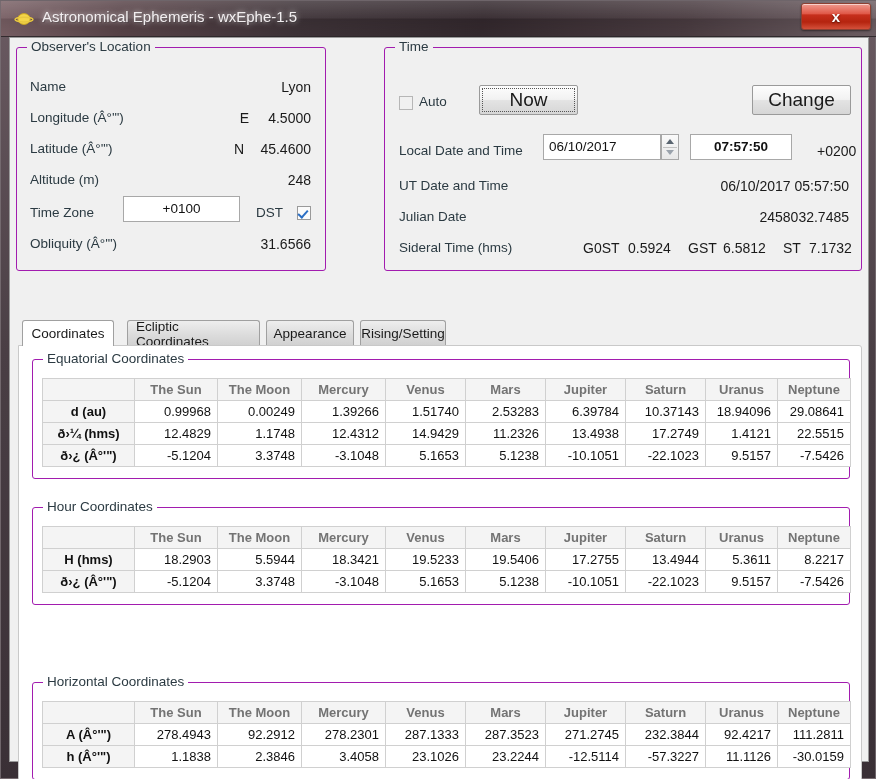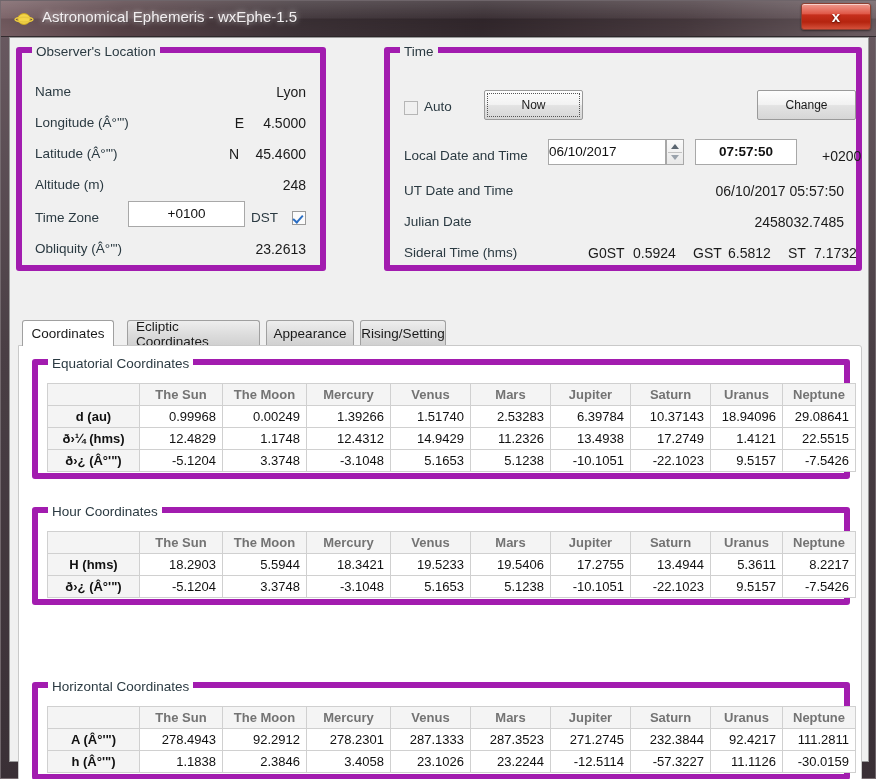"Observer's Location" .group { border: 6px solid #a21caf -> 1px solid #a21caf }
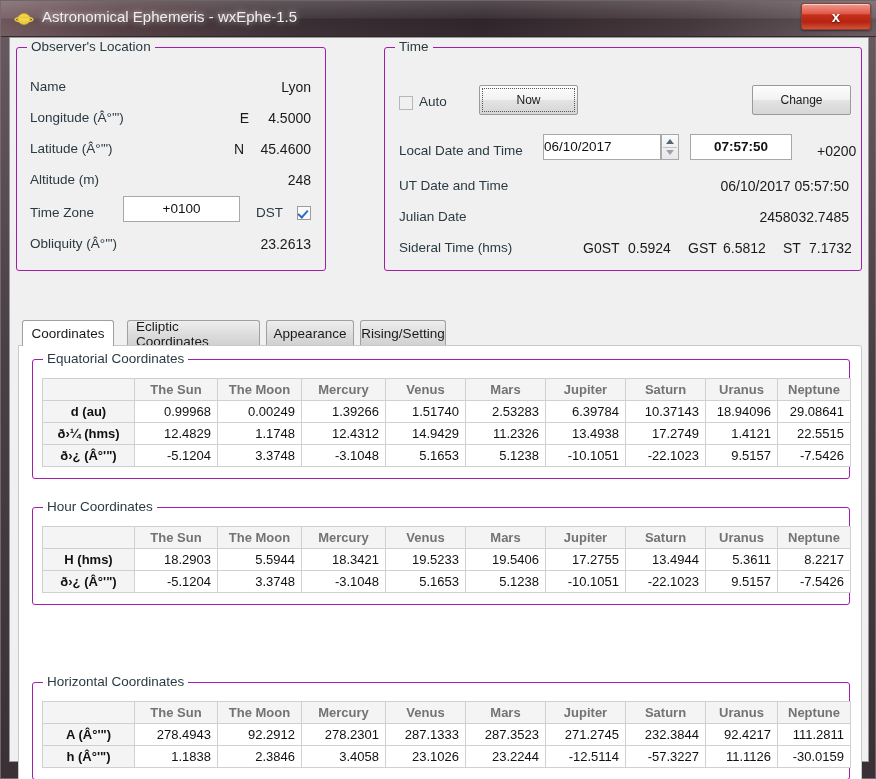"Now" .btn { font-size: 12px -> 19px }
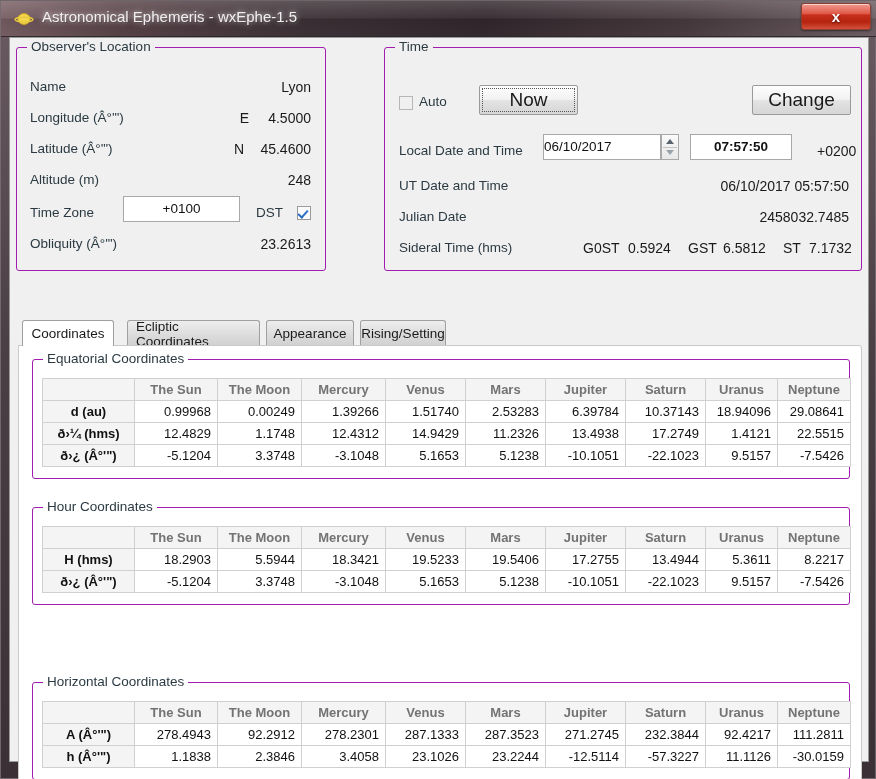"06/10/2017" .textbox.left { padding-left: none -> 5px }
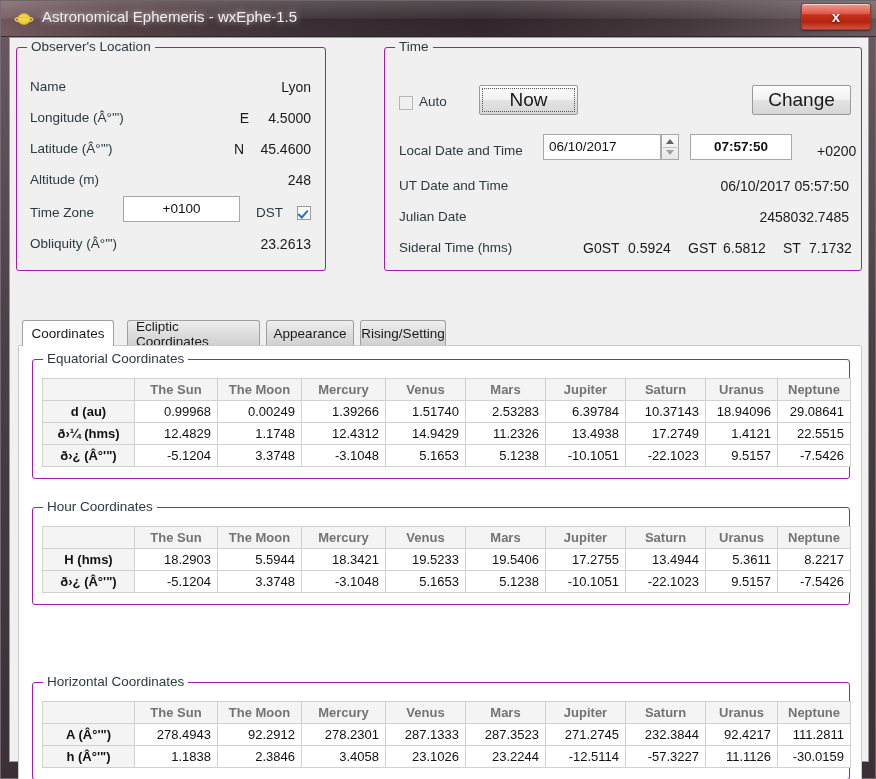"23.2613" div.row-value { text: 23.2613 -> 31.6566 }
